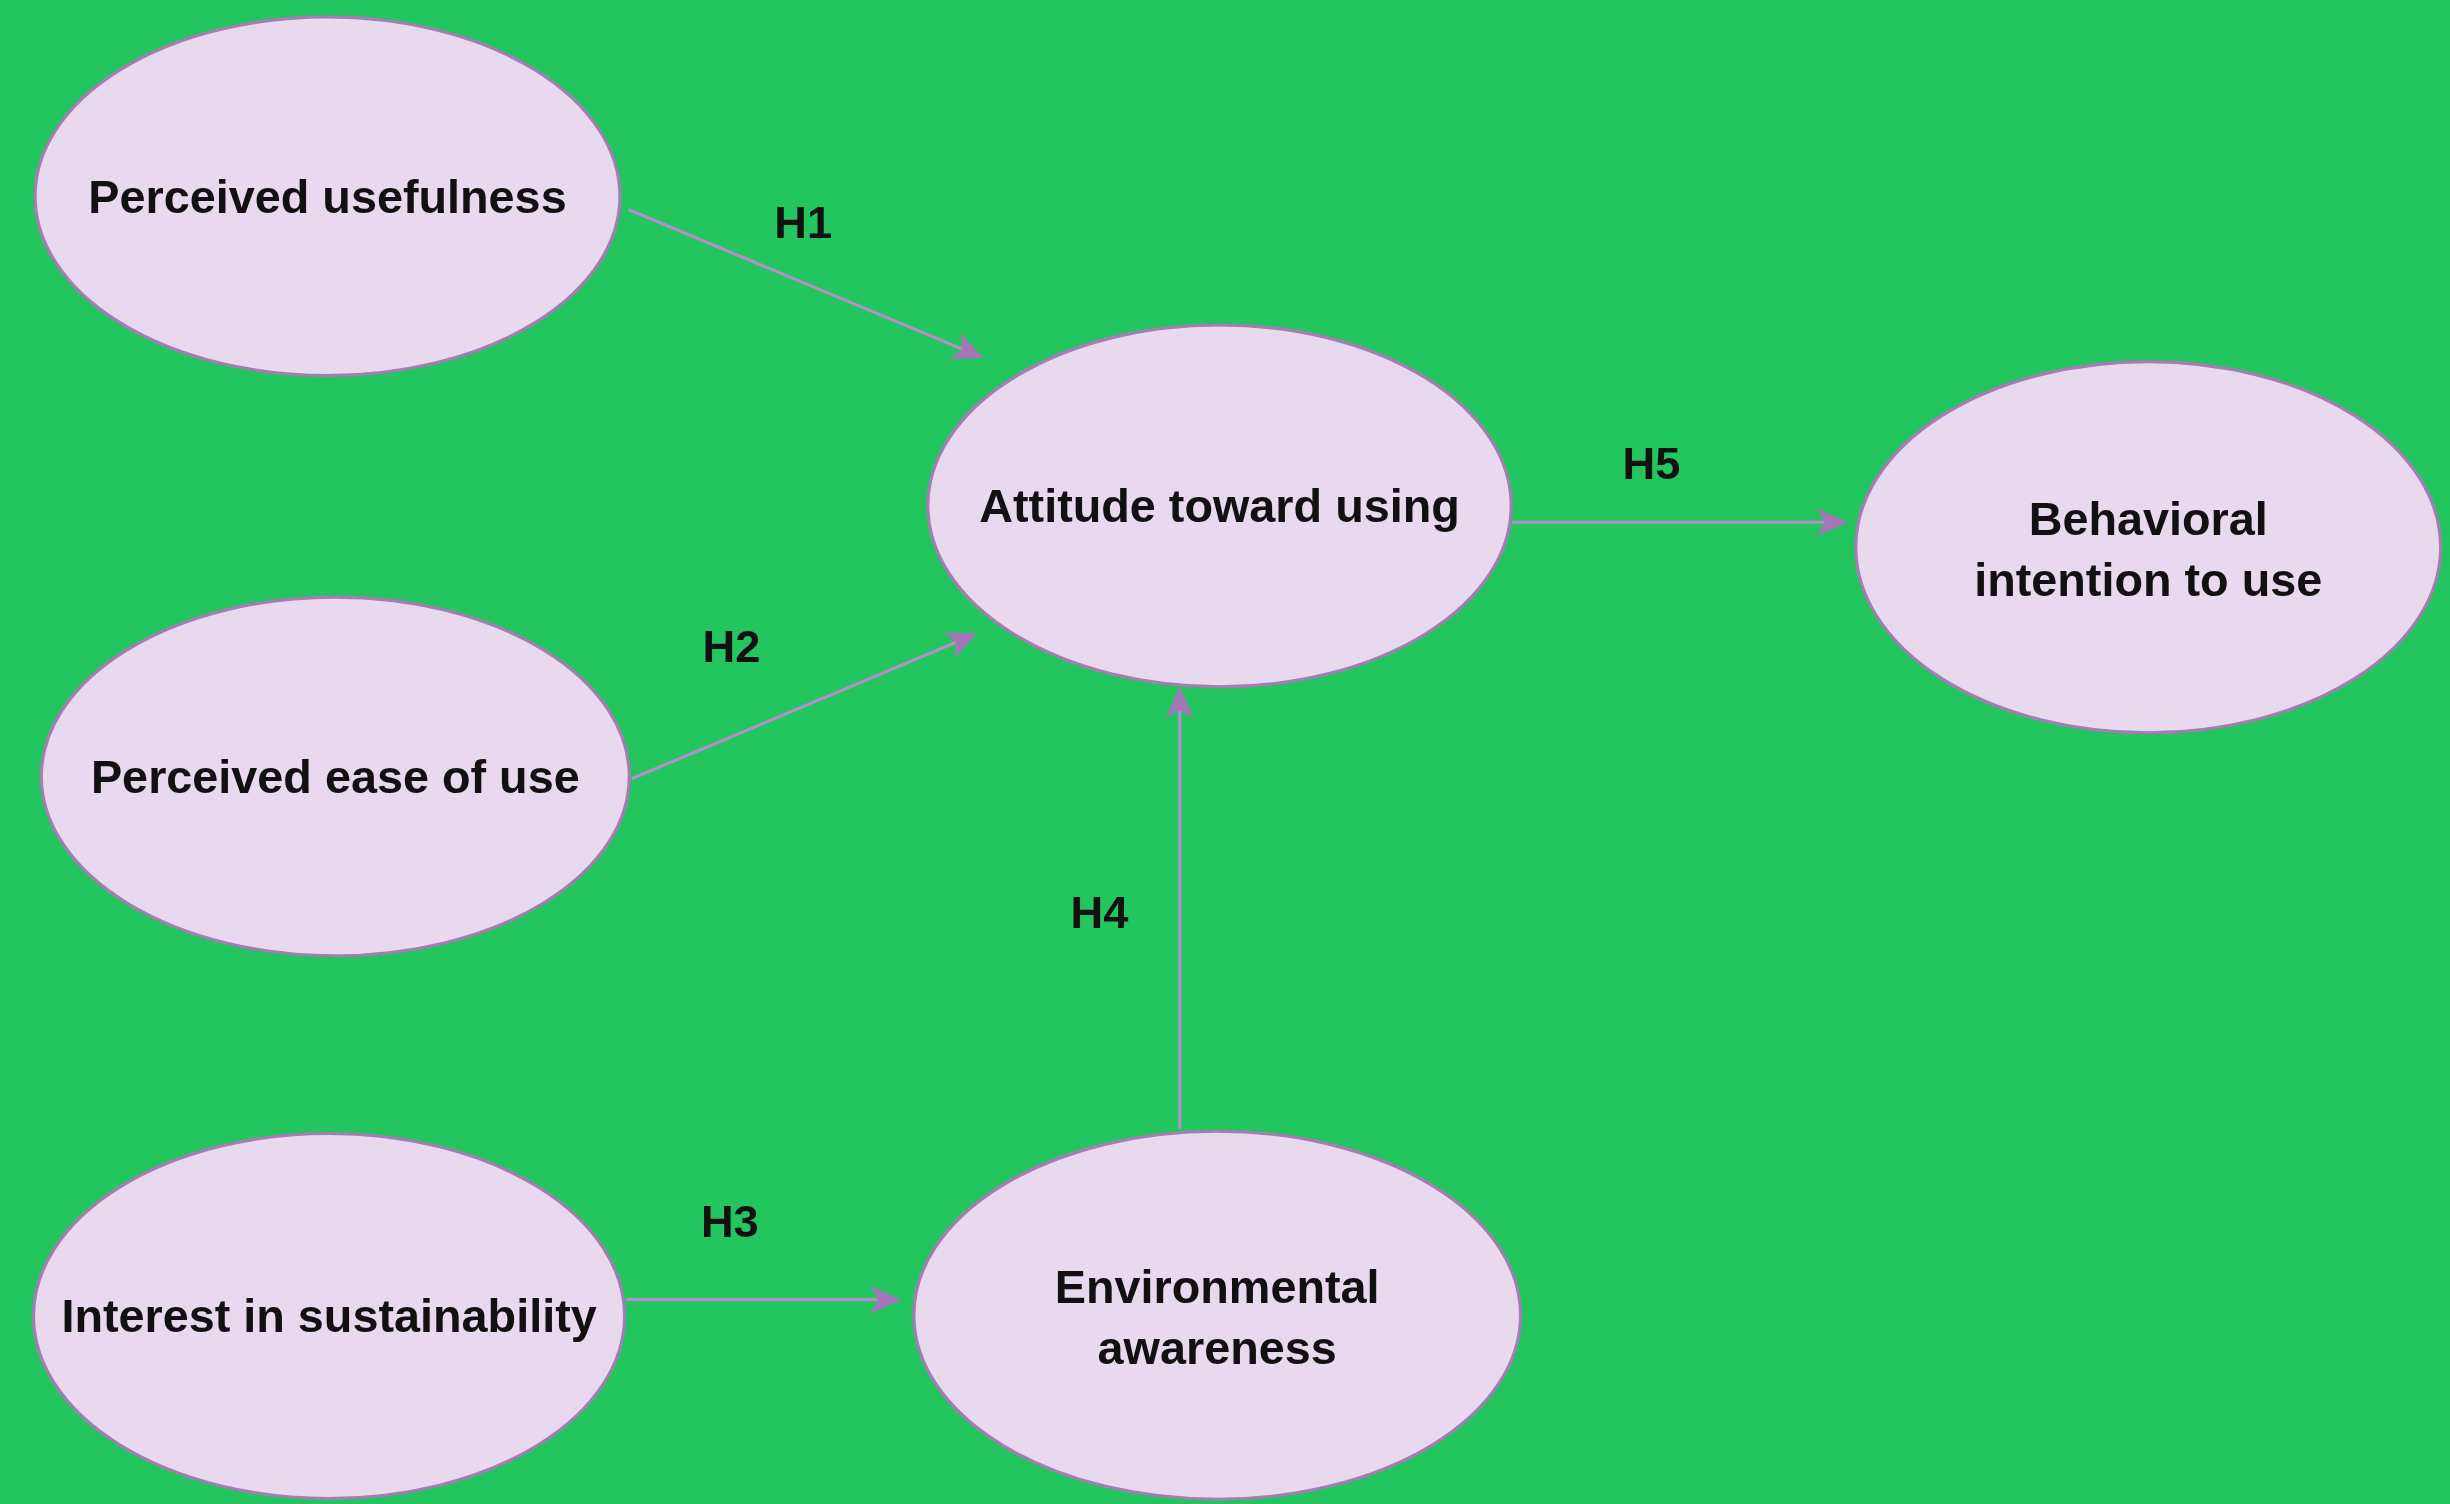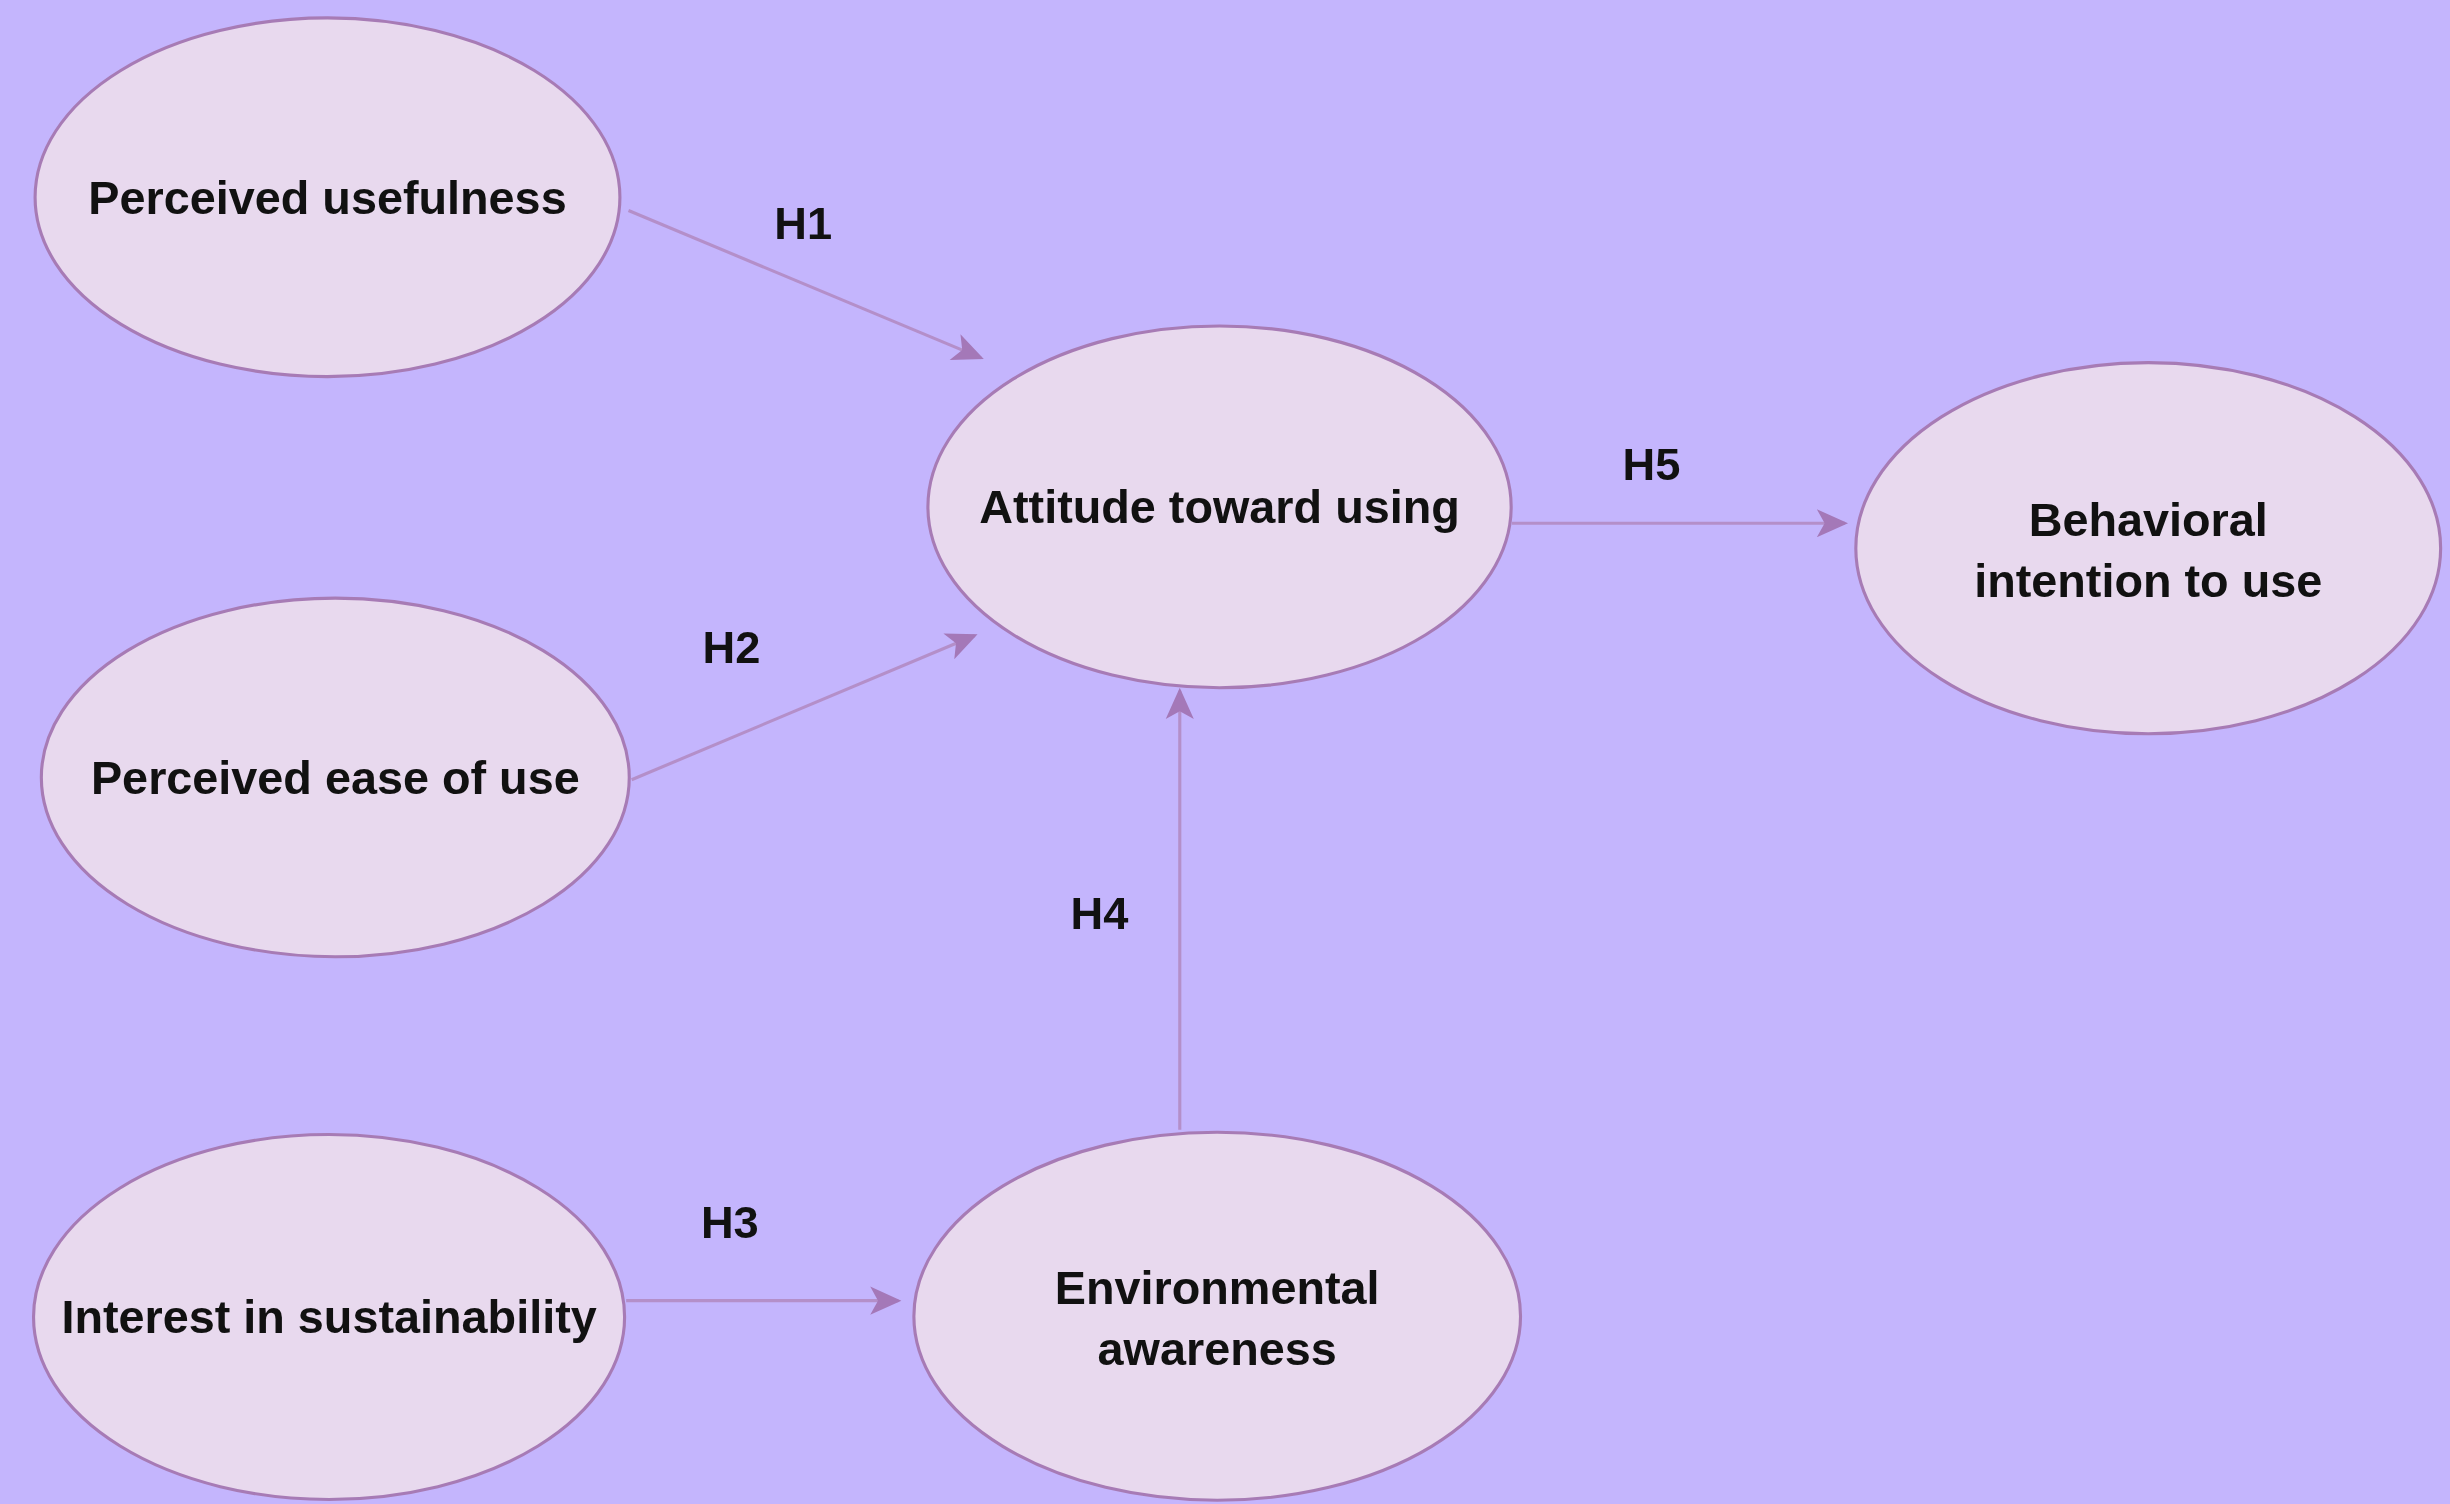"H1" .diagram-wrap { align-items: center -> flex-end; background: #c4b5fd -> #22c55e }
